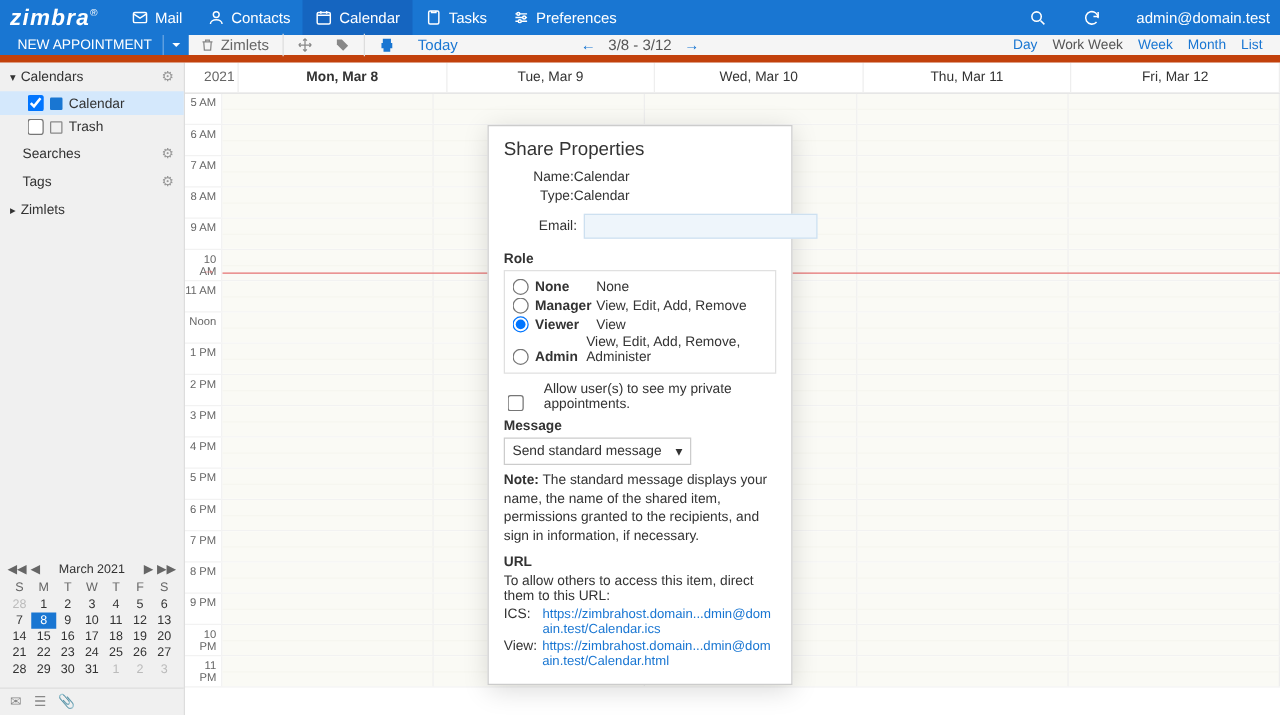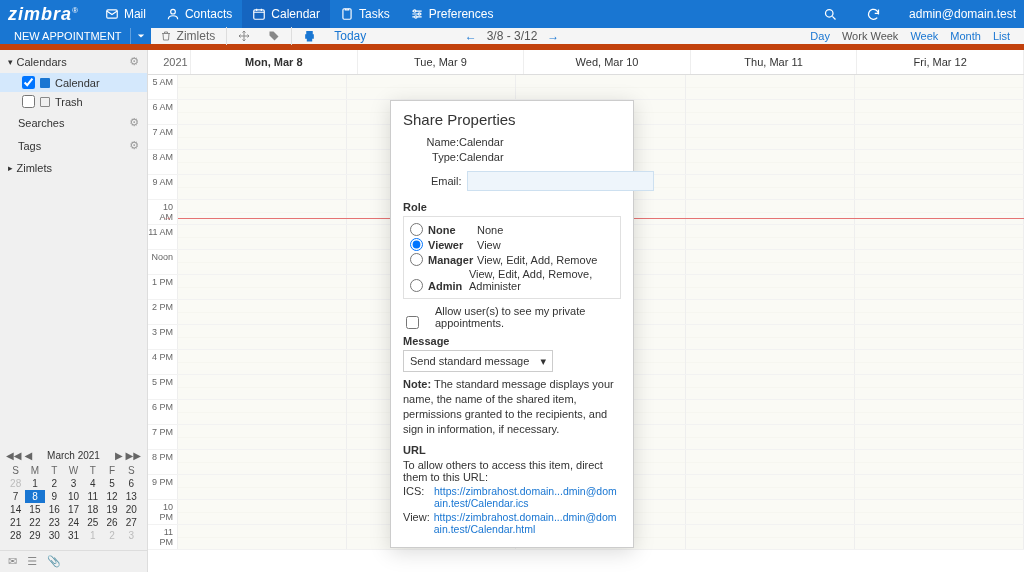"Viewer" div.role-row { order: before "Manager" -> after "Manager" }
